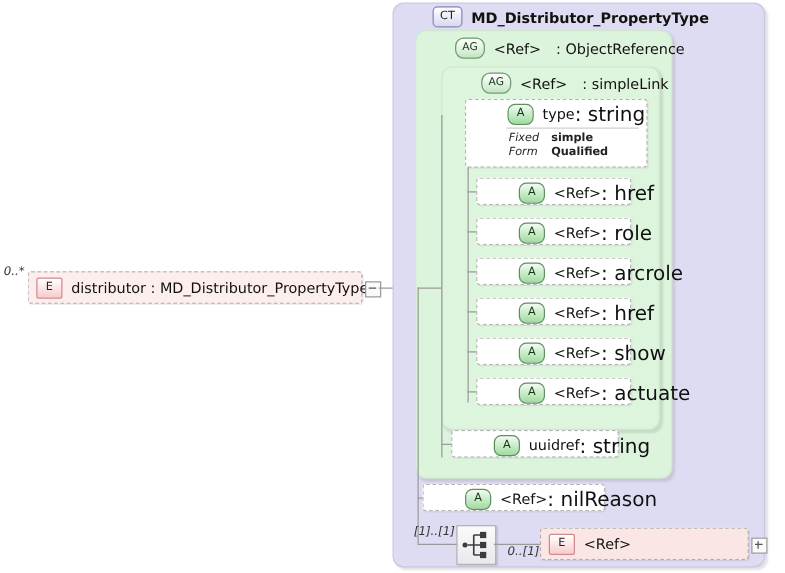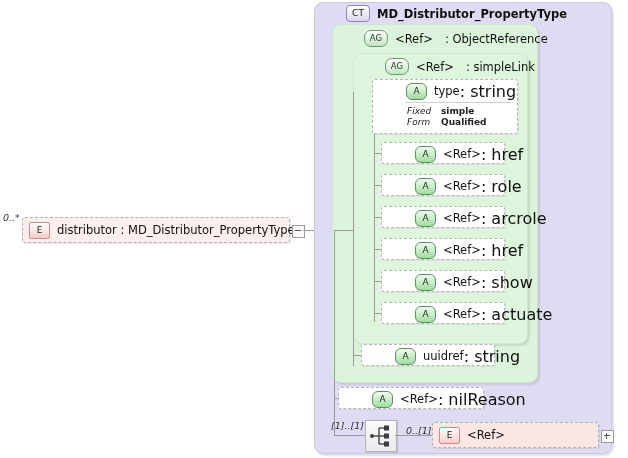"0..[1]" div.card { top: 425px -> 436px }
